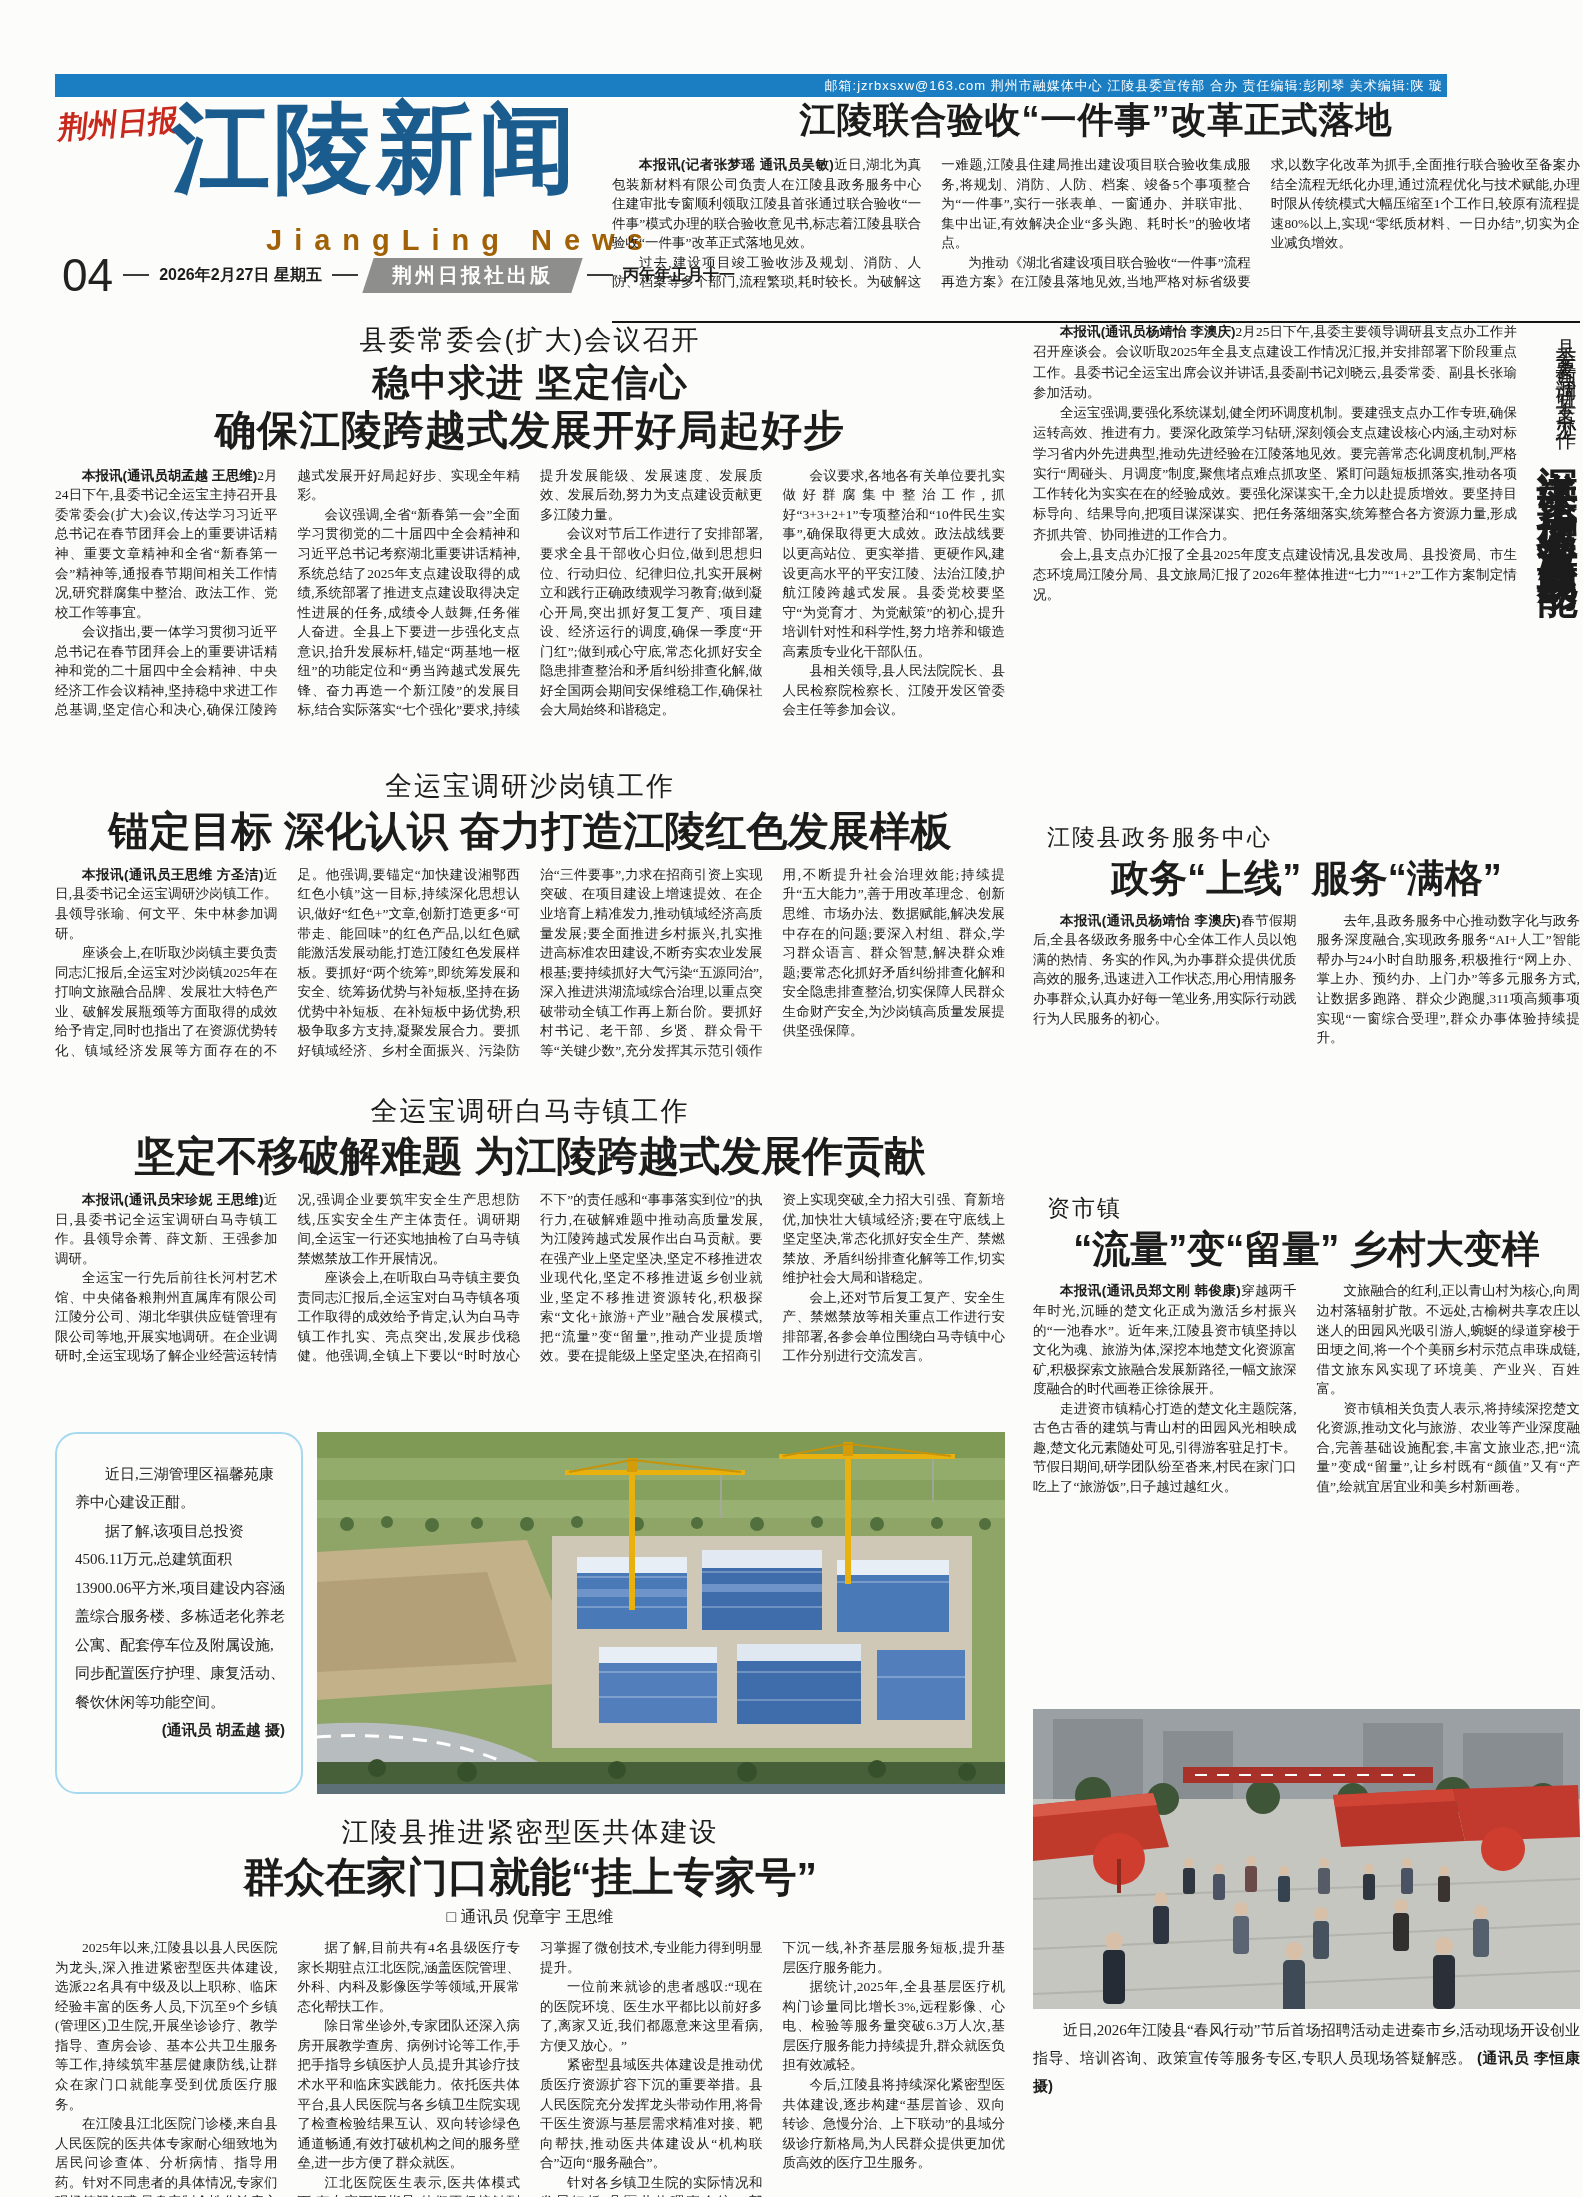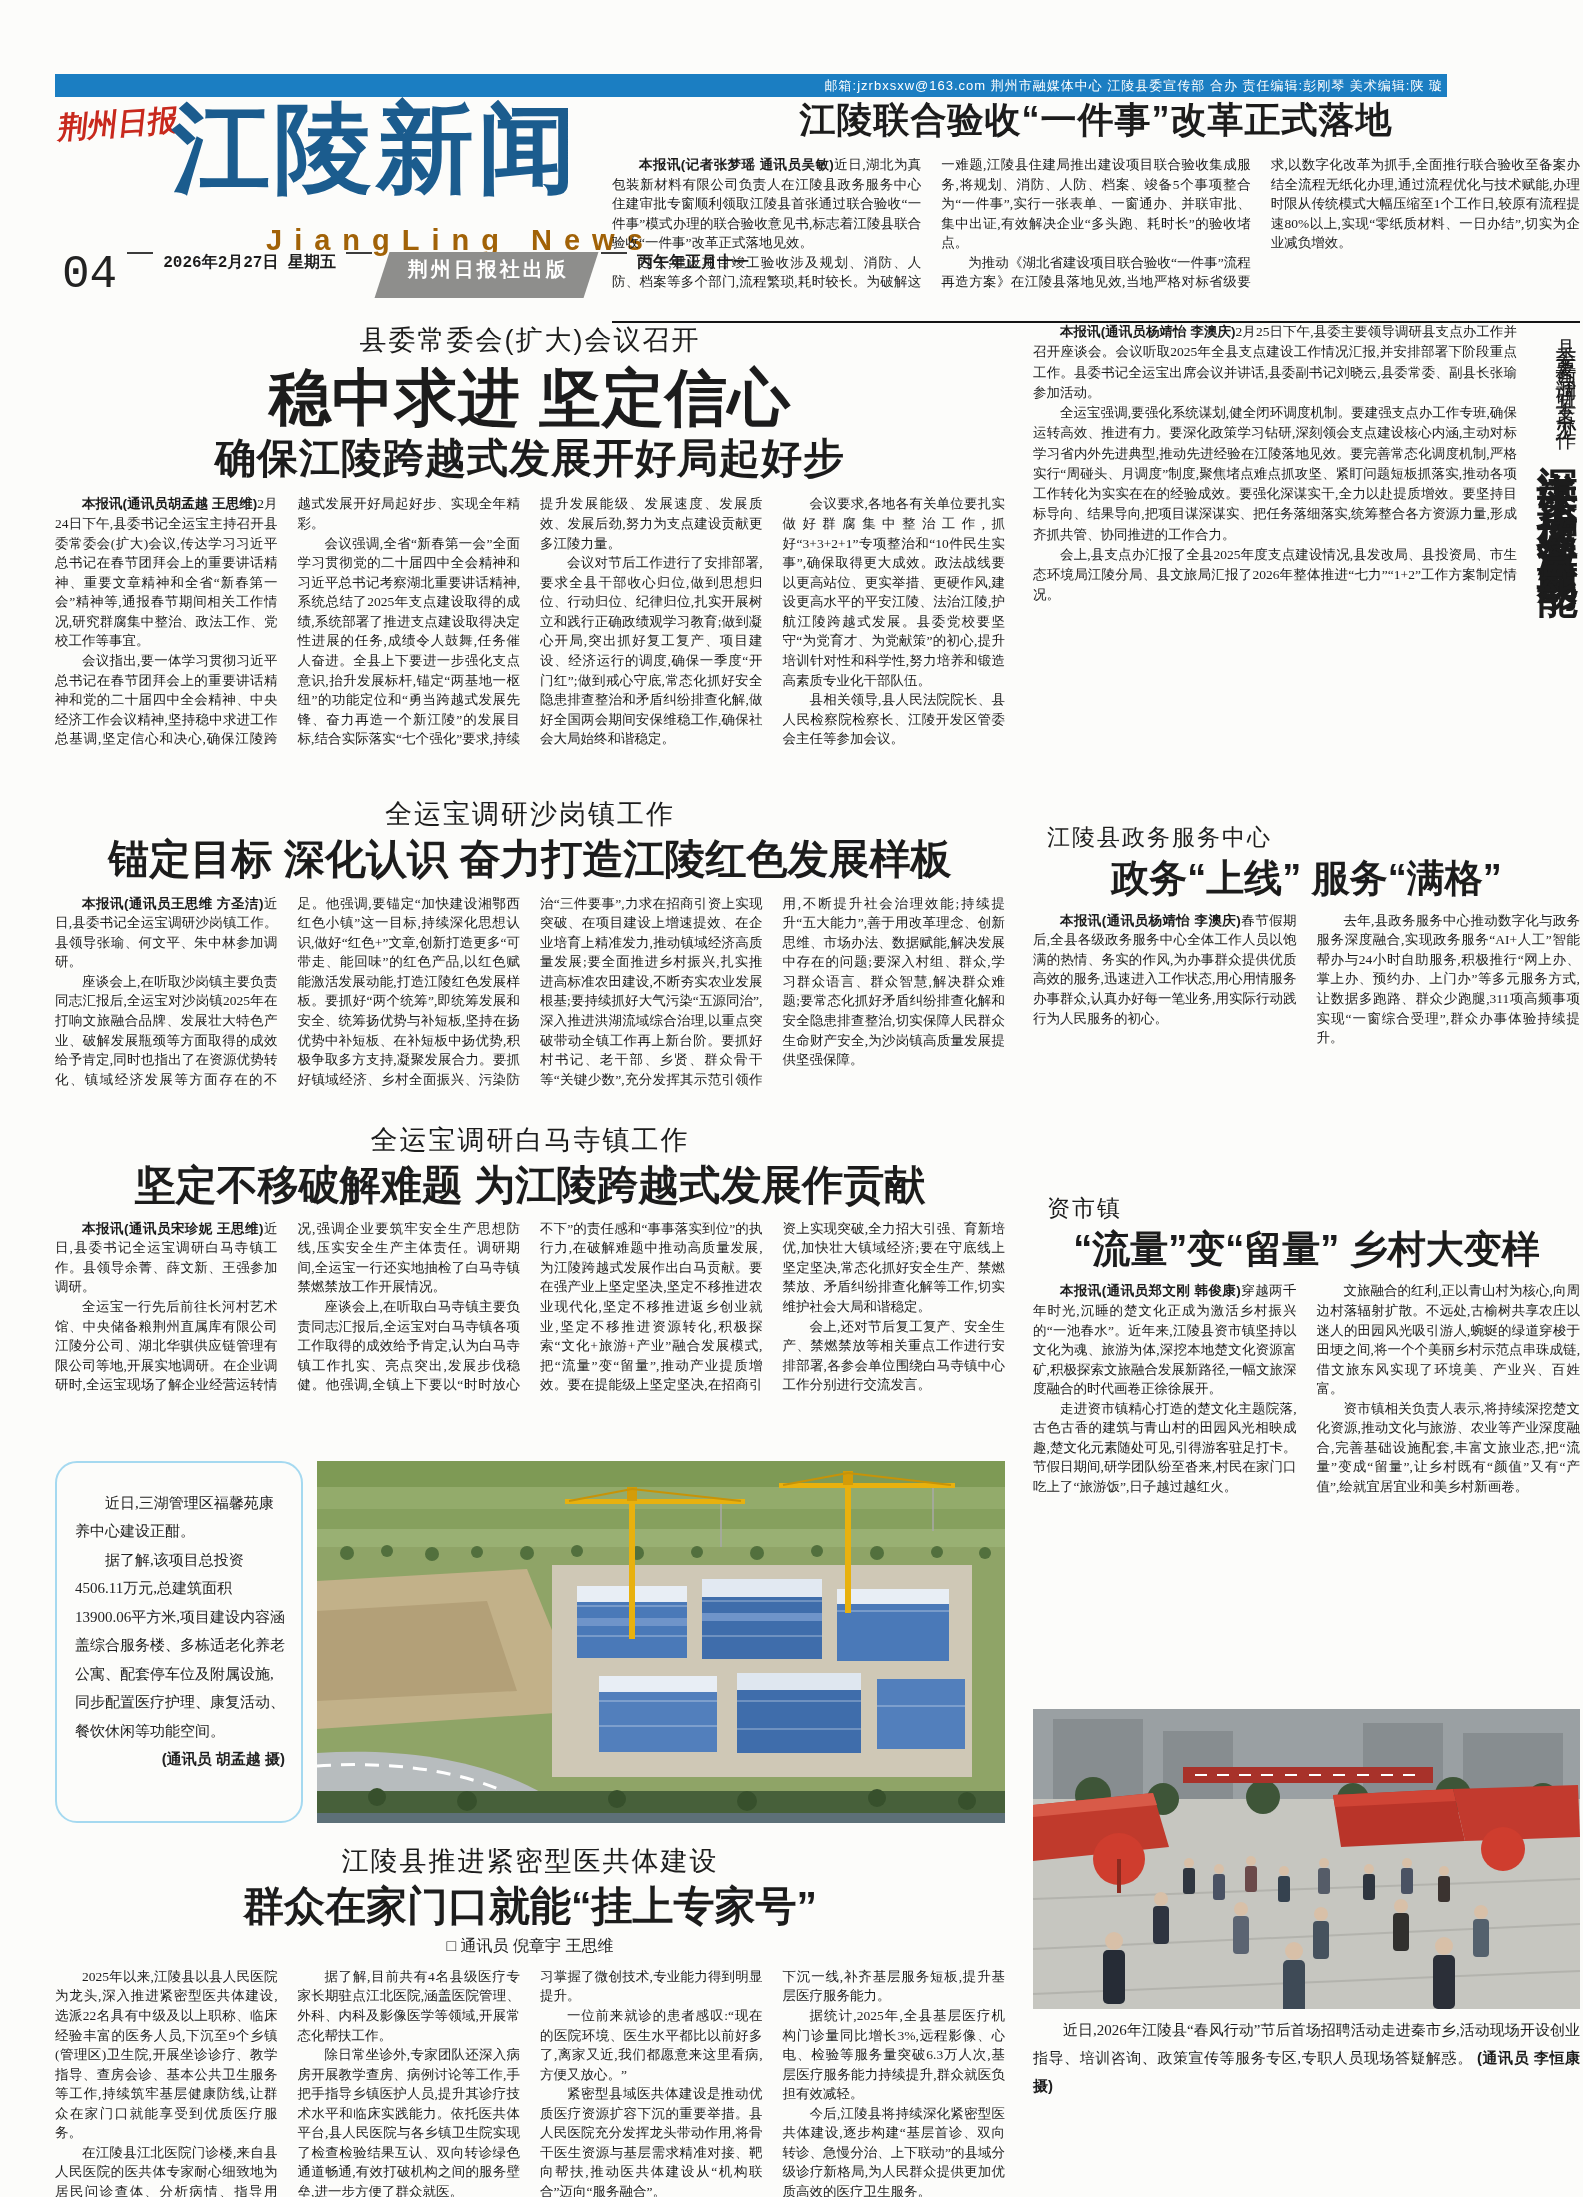"04" .info-row { align-items: none -> center; font-family: Liberation Mono, monospace -> Liberation Sans, sans-serif }
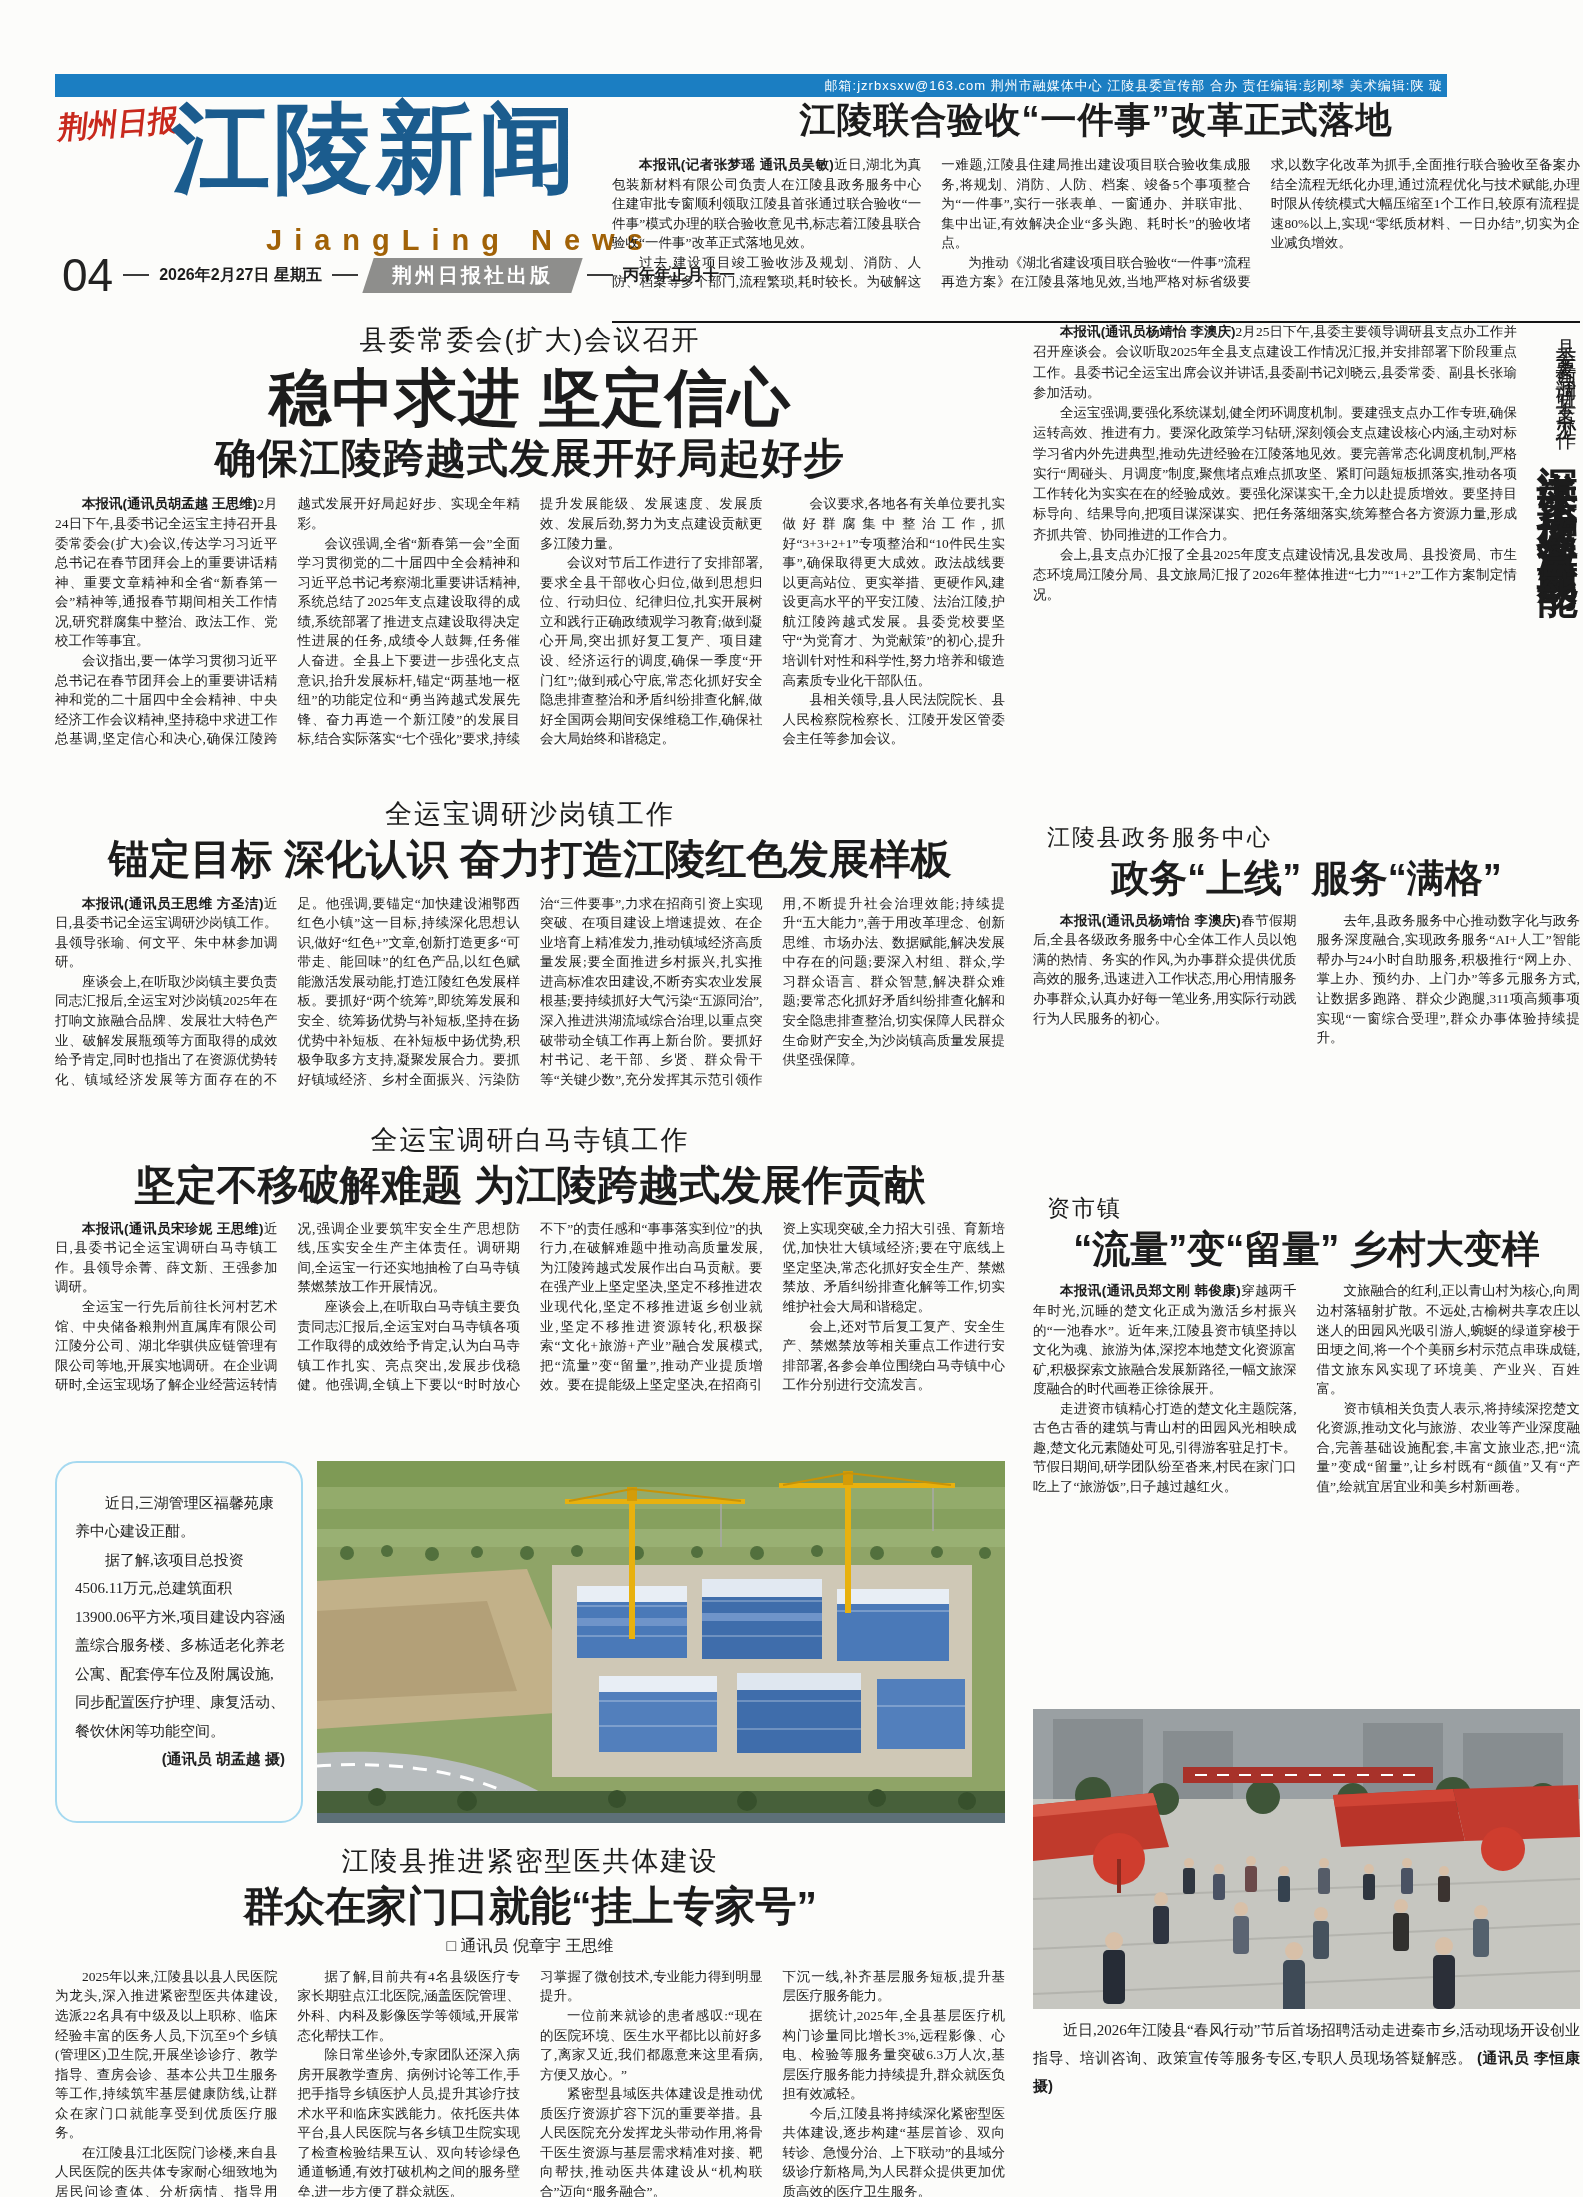"稳中求进 坚定信心" .t-big { font-size: 62px -> 37px }
